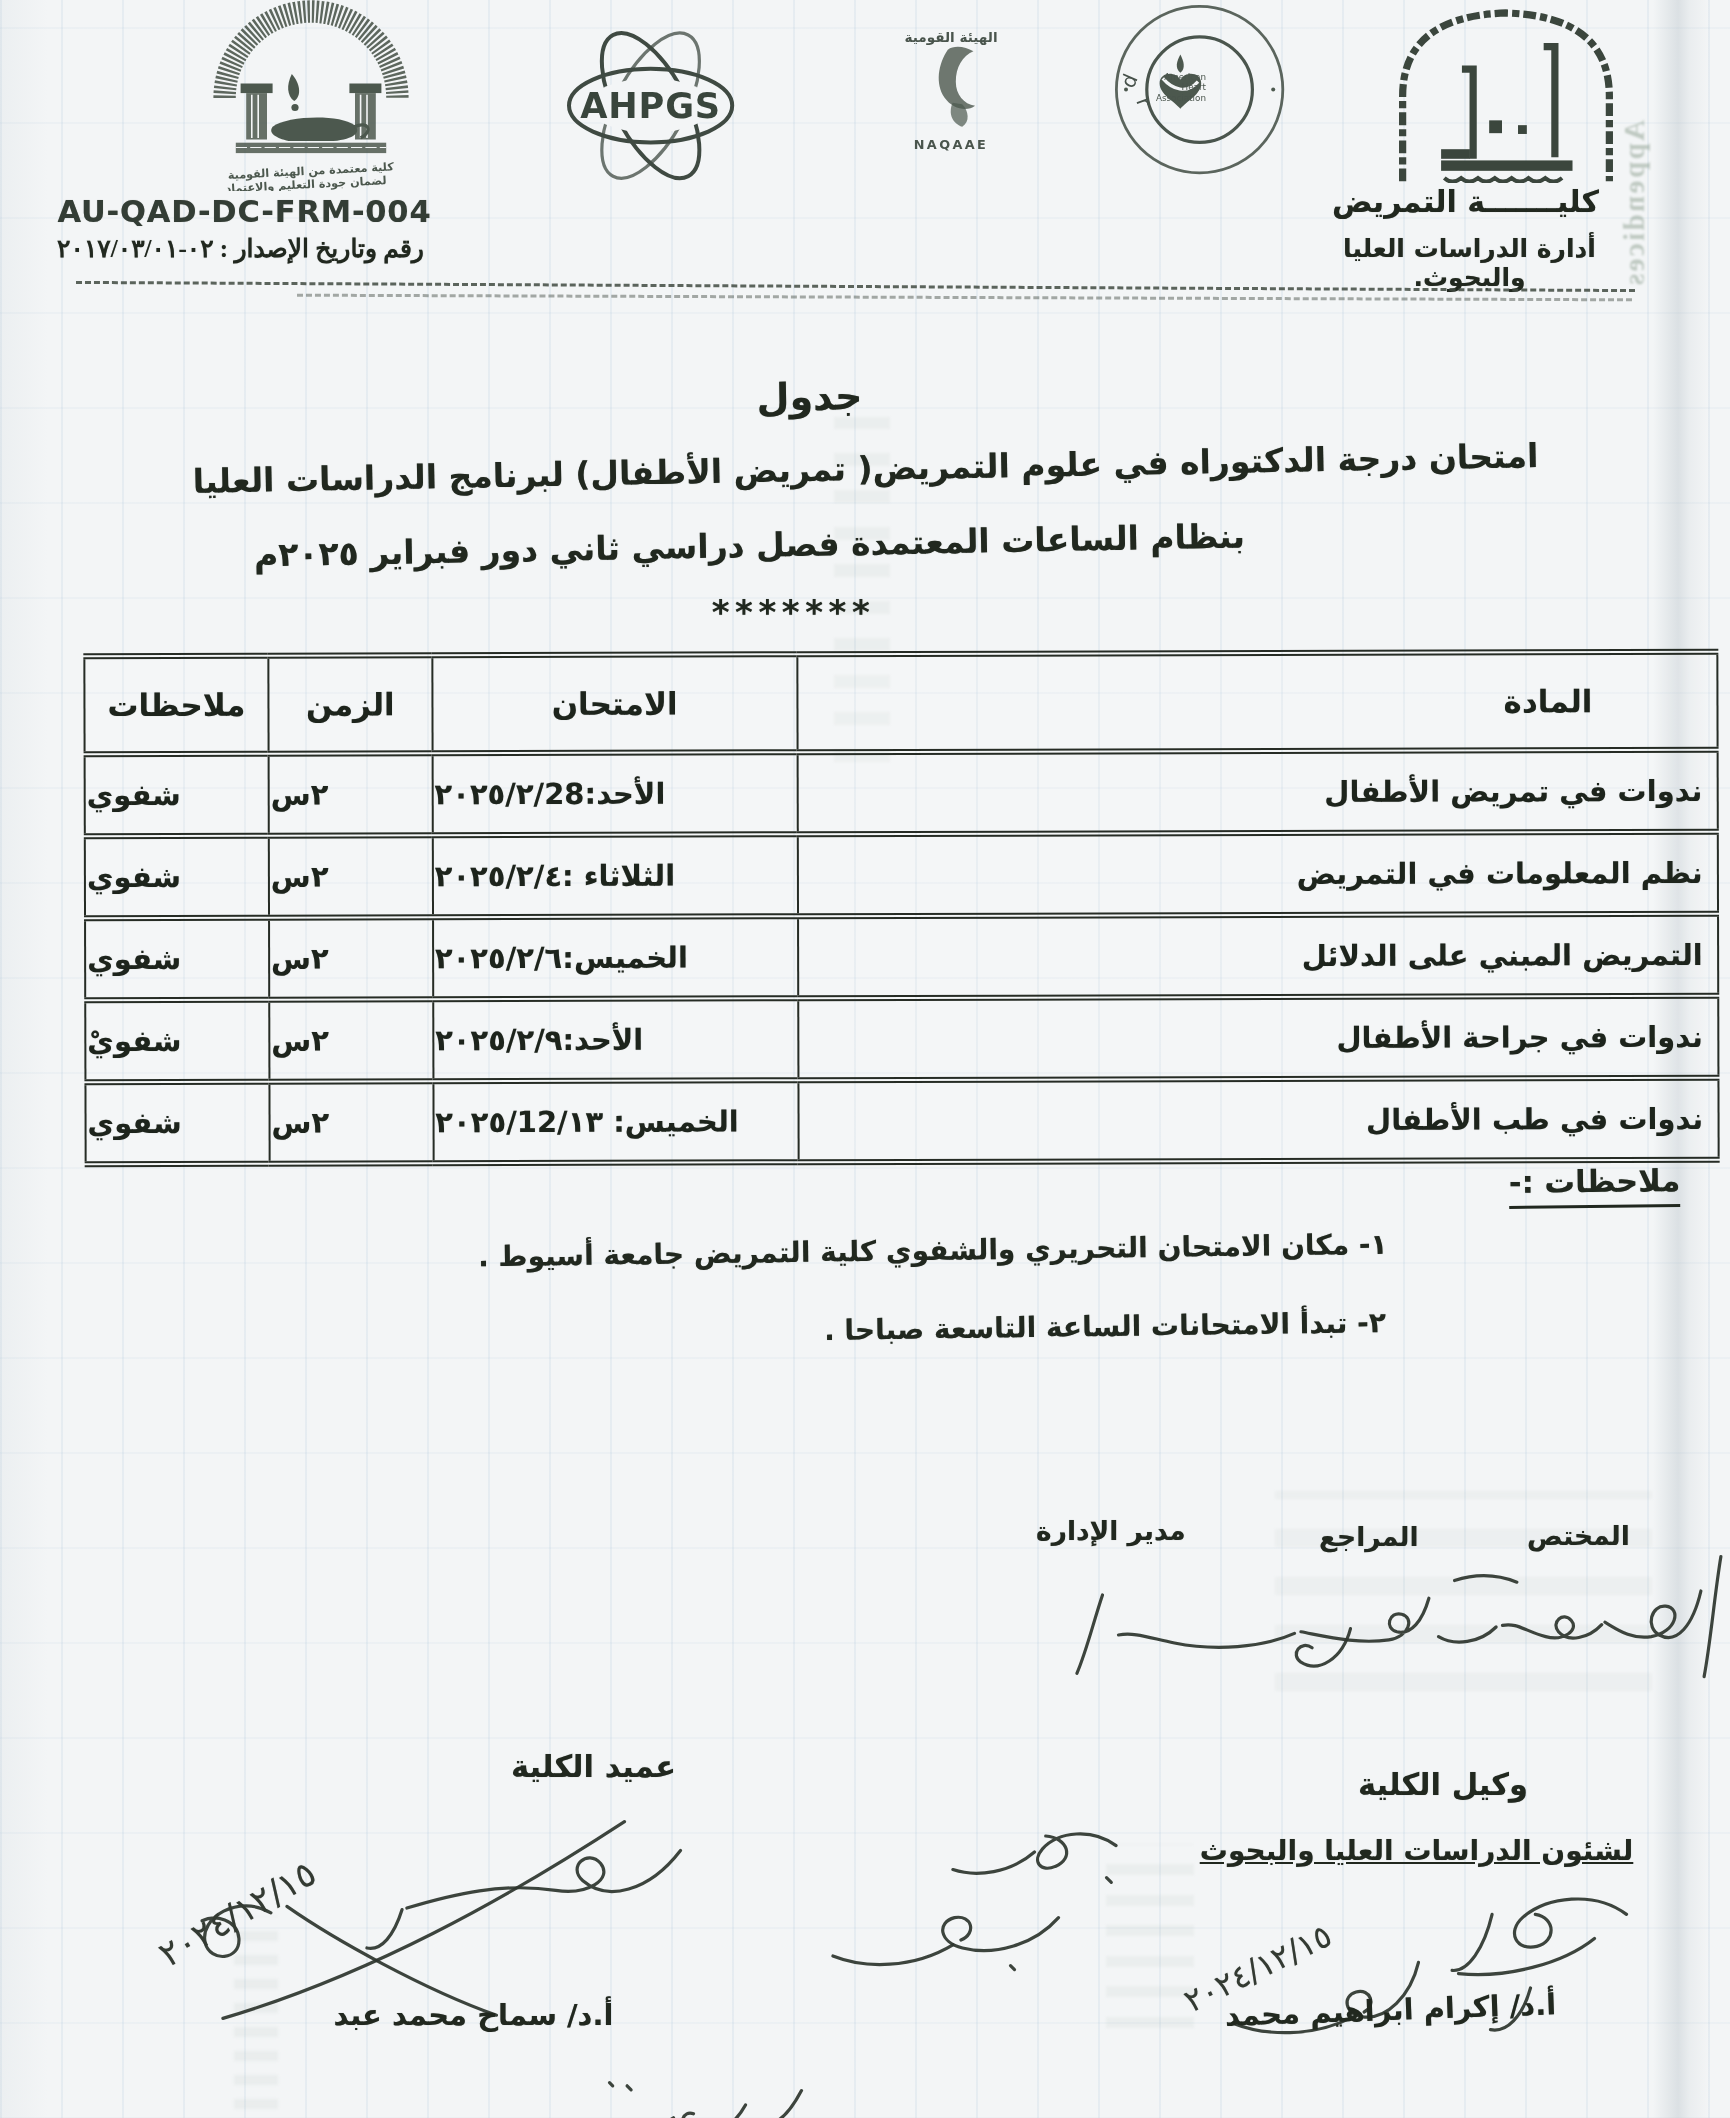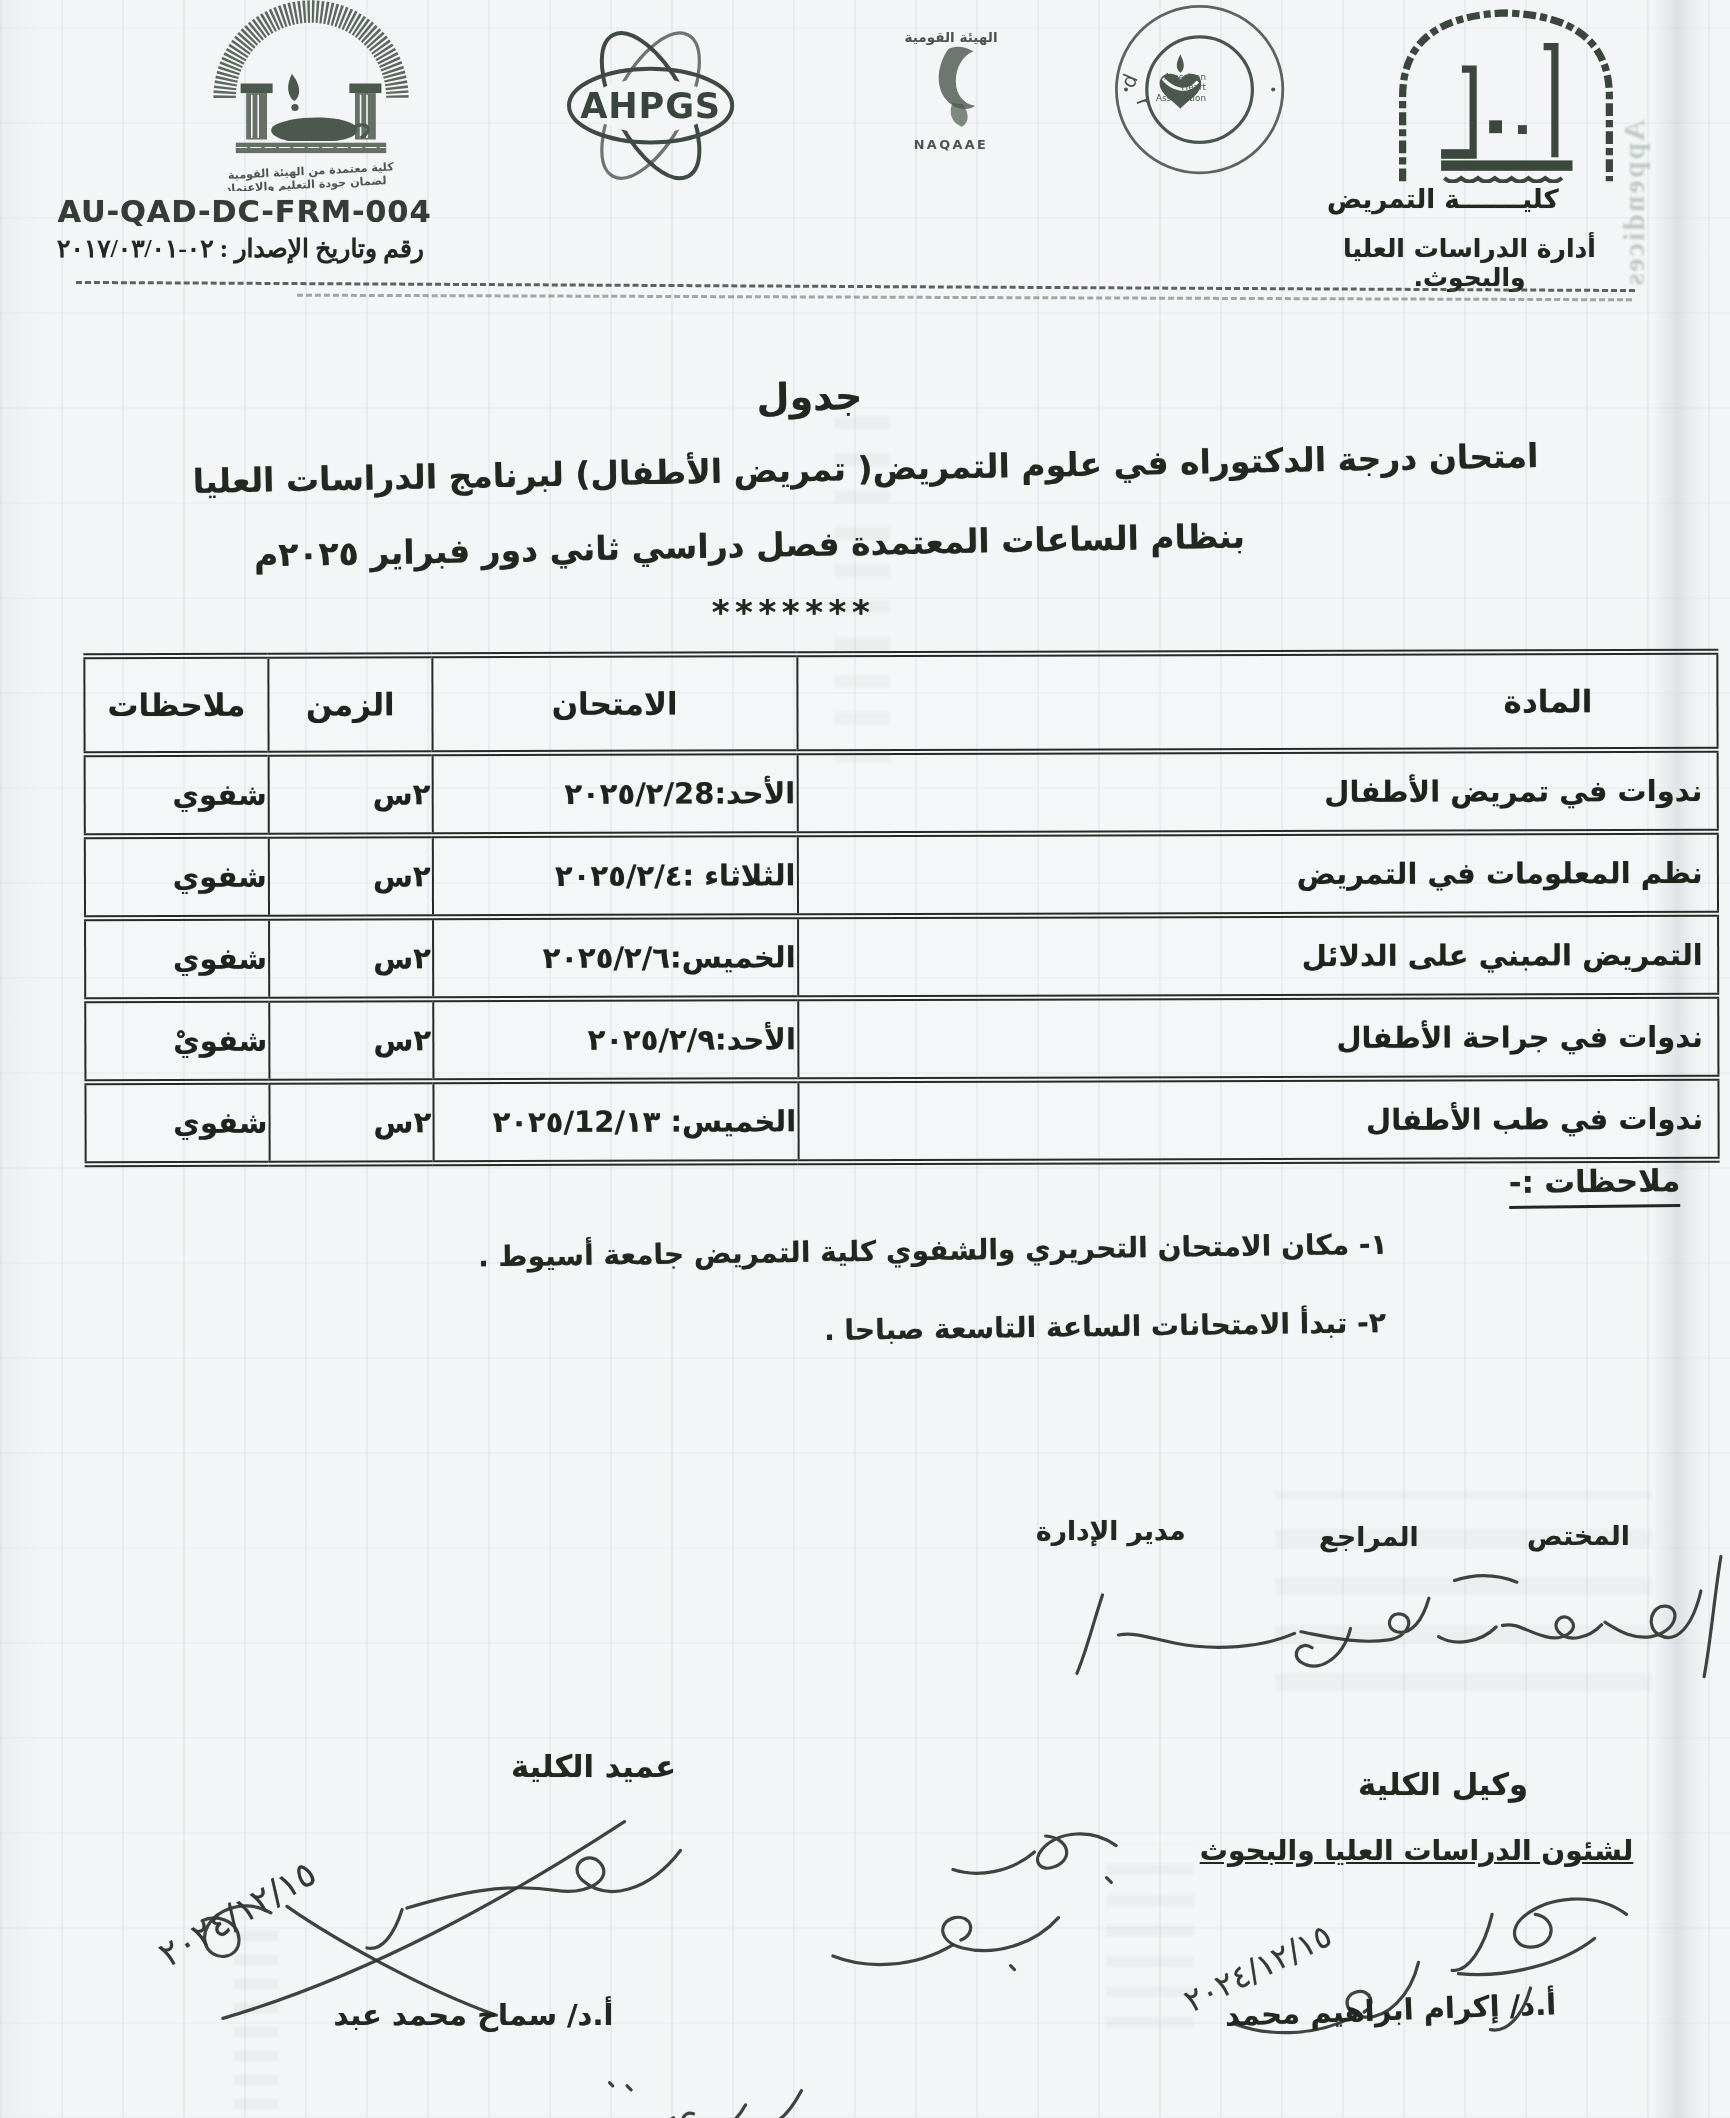"كليـــــــة التمريض" div.abs { font-size: 26px -> 30px; text-align: left -> center }
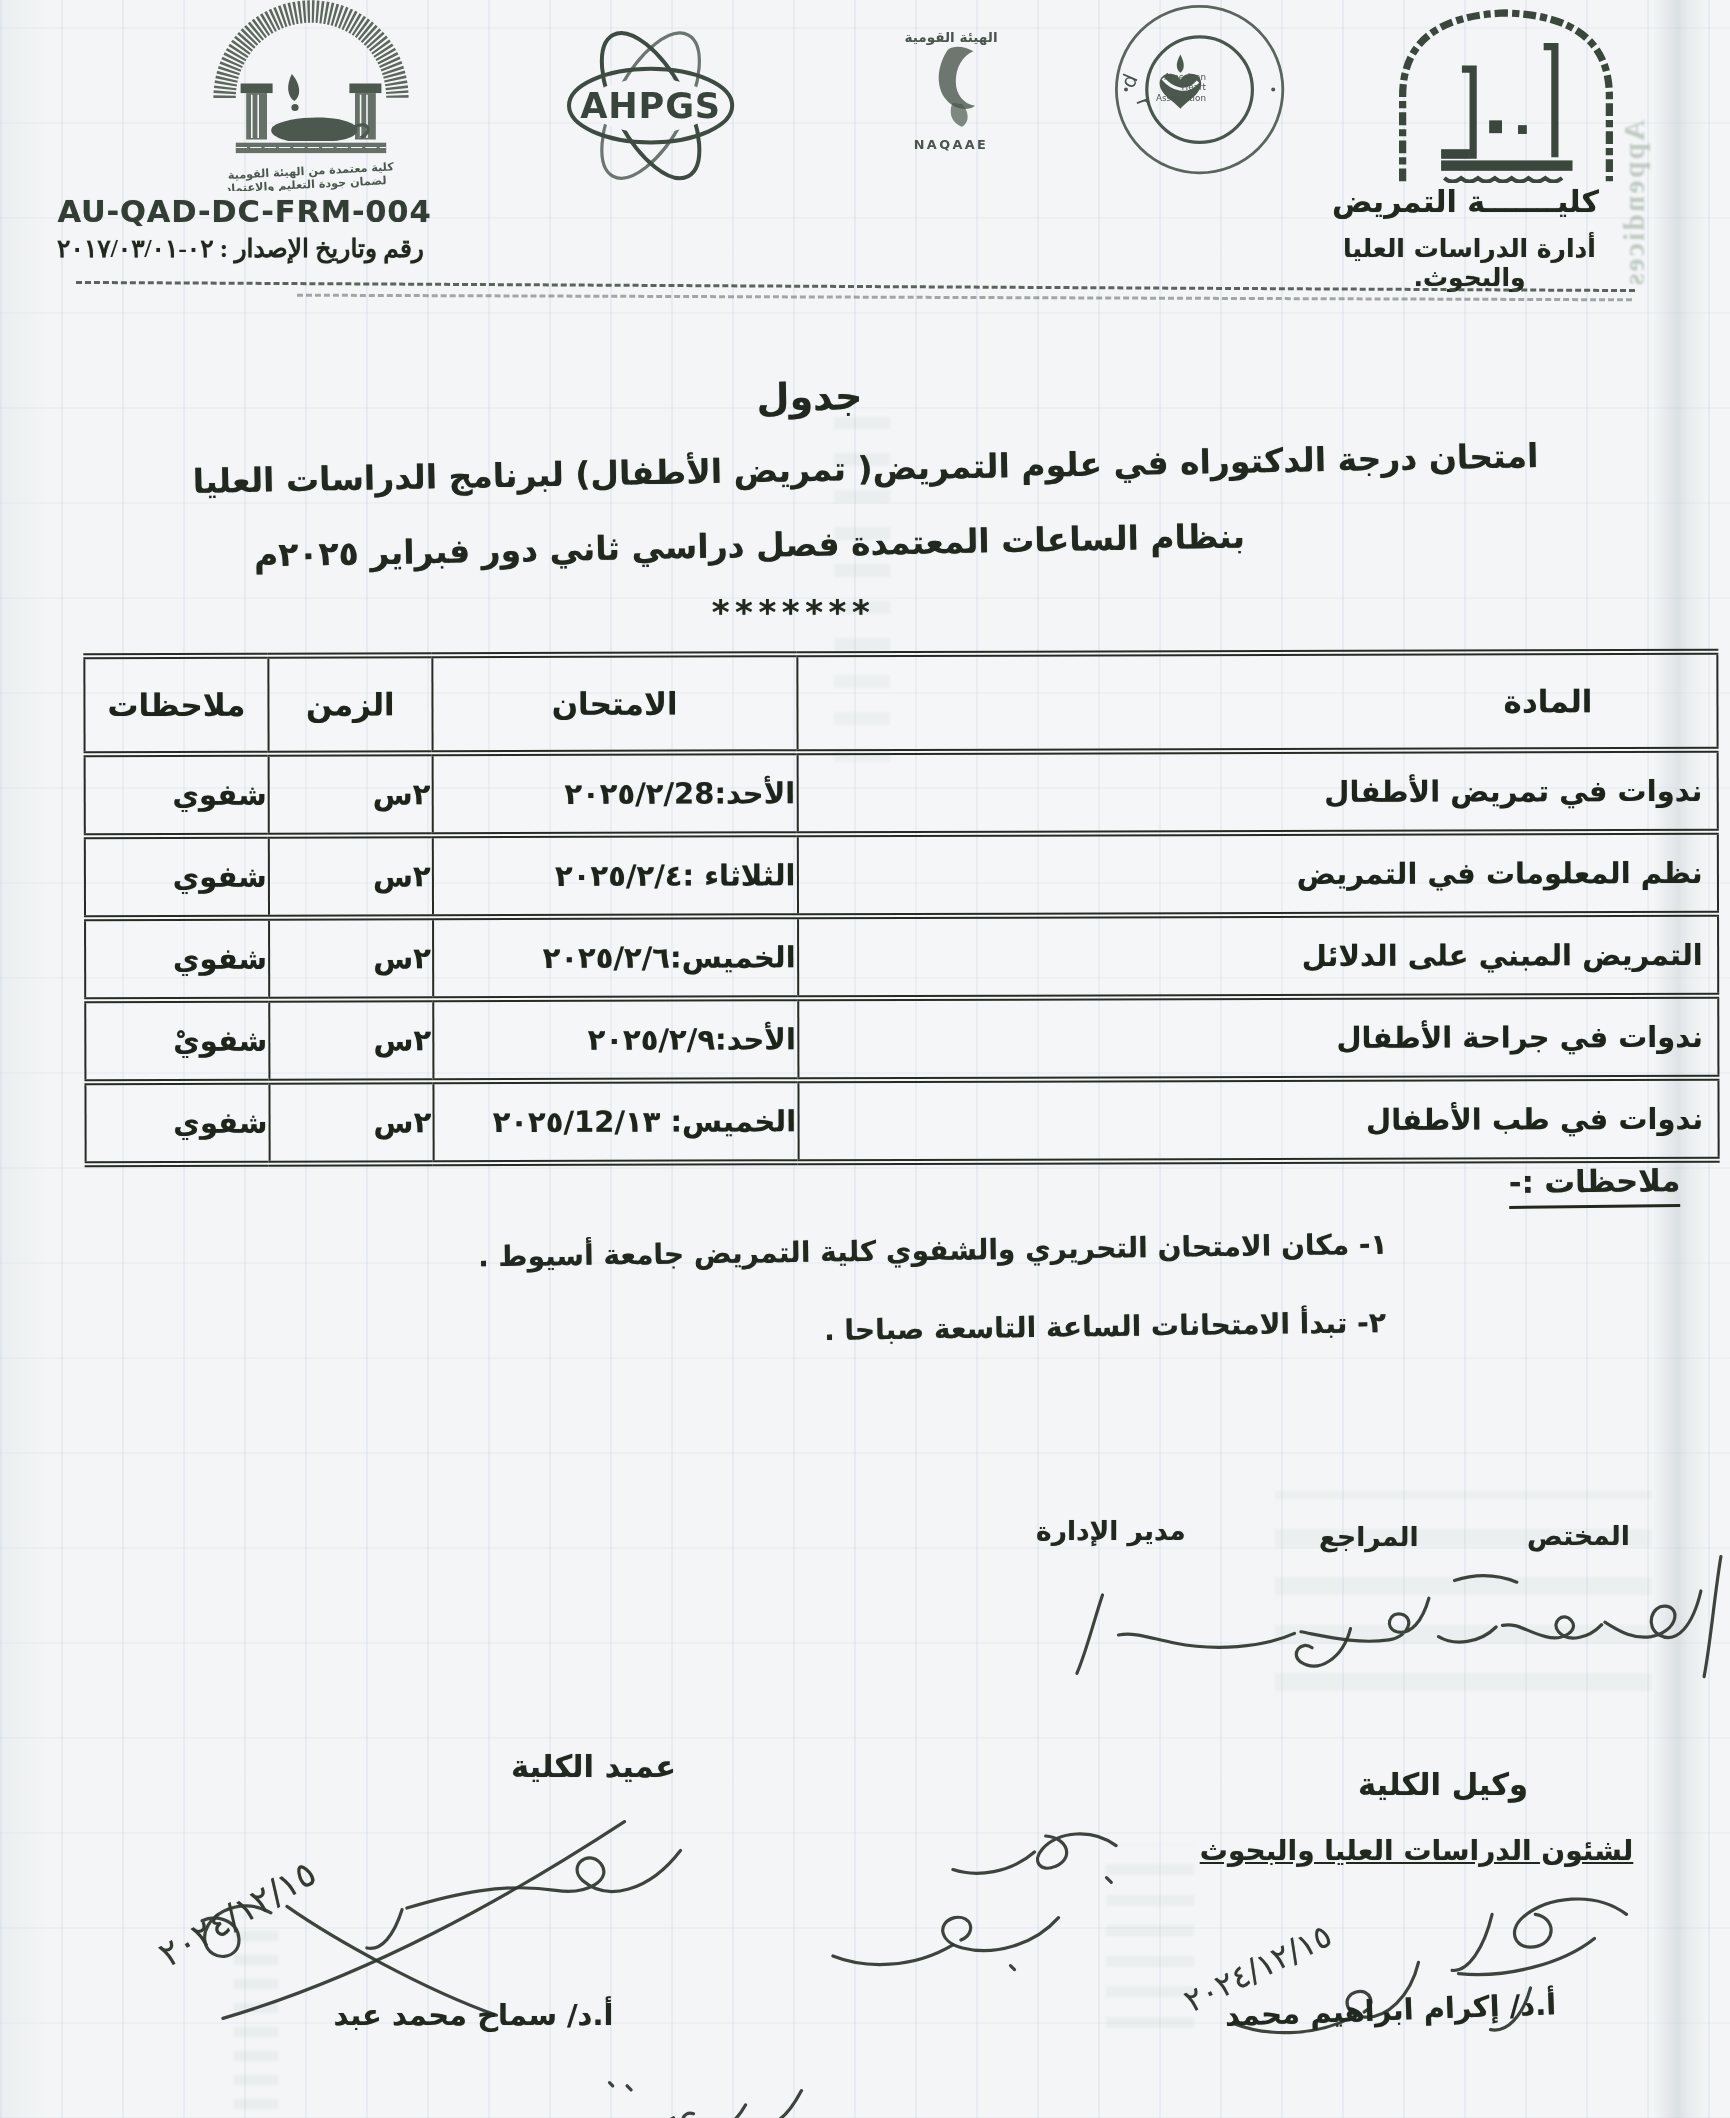"شفوي" table.sched td { text-align: right -> left }
